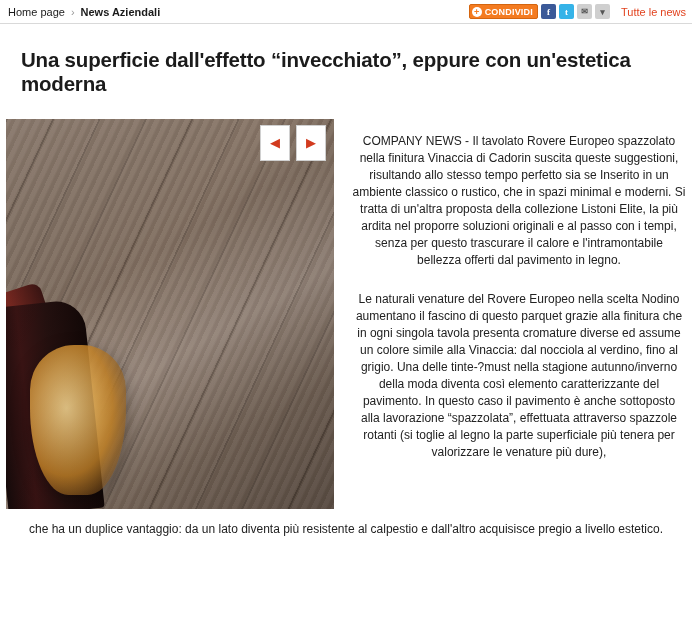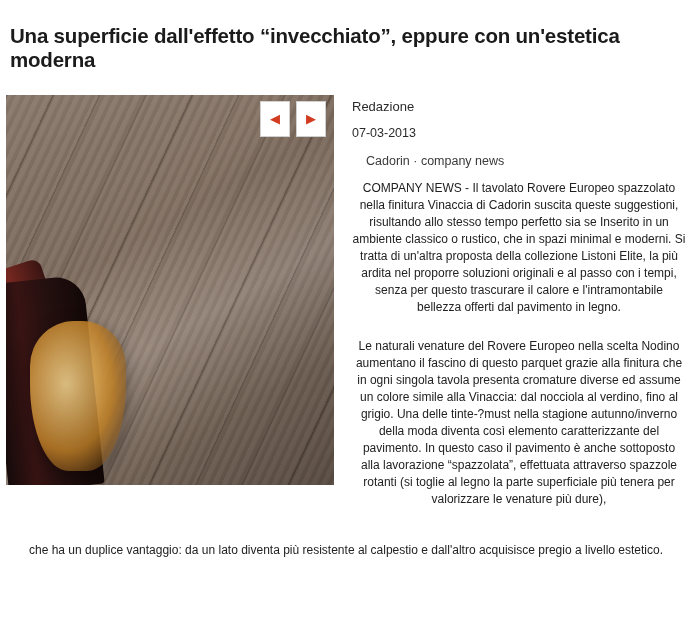"Home page" div.topbar { html: none -> <div> <a>Home page</a> <span>›</span> <a>News Aziendali</a> <div> <span> <span>+</span> <span>CONDIVIDI</span> </span> <span>f</span> <span>t</span> <span>✉</span> <span>▾</span> <a>Tutte le news</a> </div> </div> }
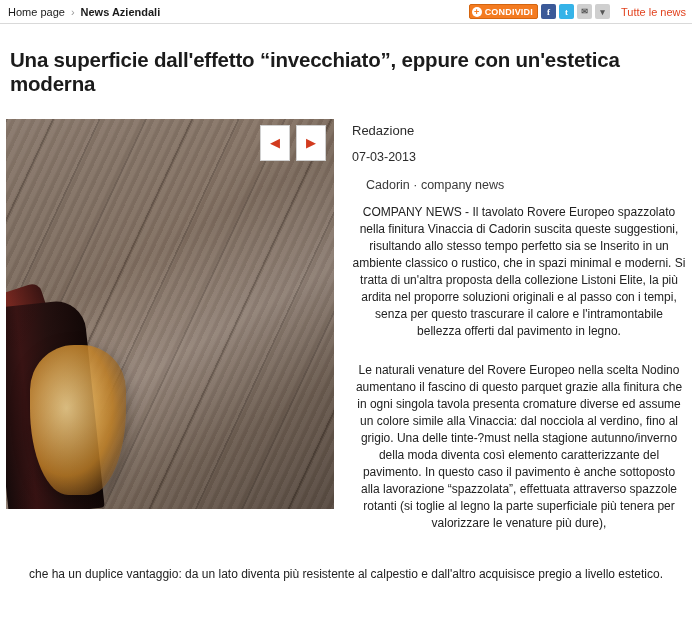"Una superficie dall'effetto" .headline { padding: 10px 6px 8px 10px -> 10px 6px 8px 21px }
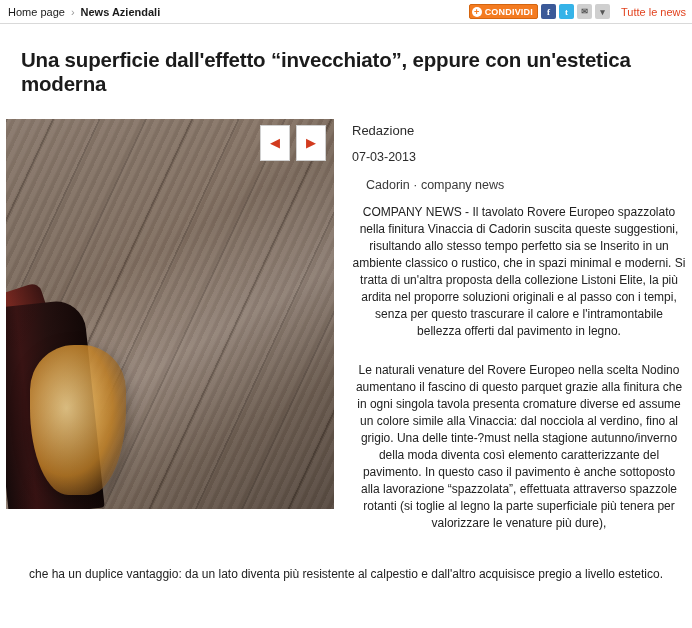"Redazione" div.meta { html: <div> <div>Redazione</div> <div>07-03-2013</div> <div>Cadorin · company news</div> </div> -> none }
